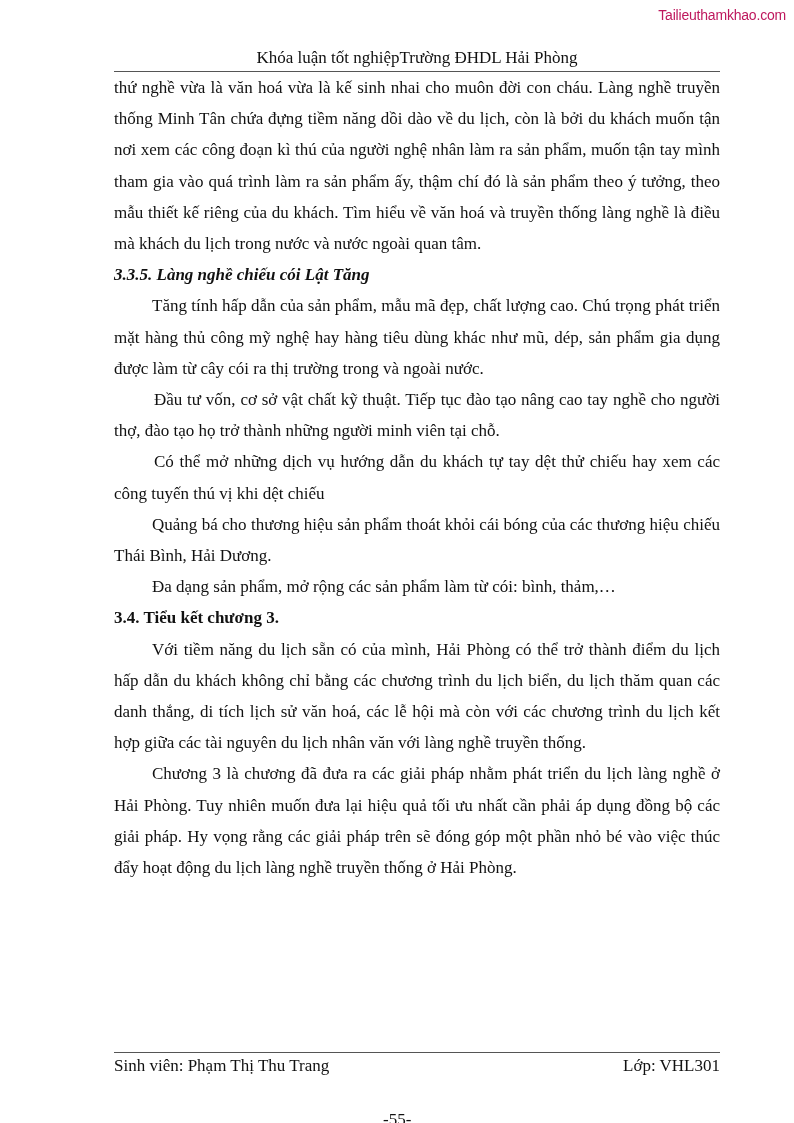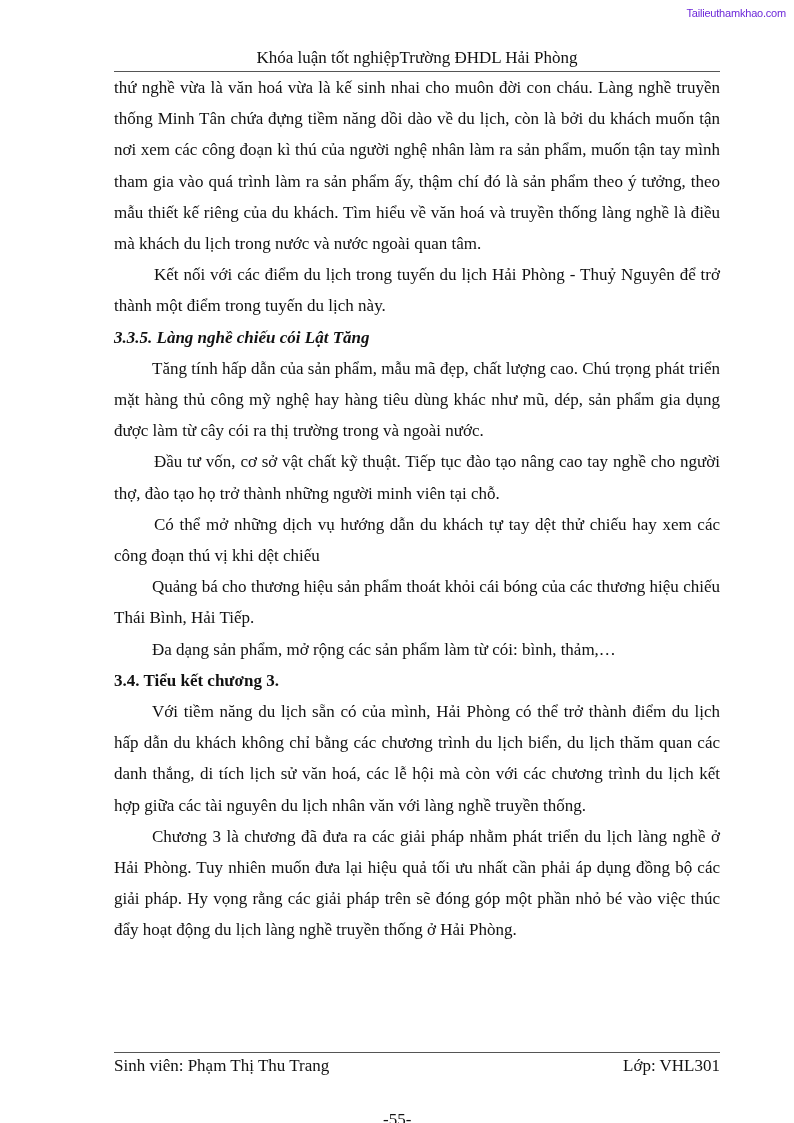"Tailieuthamkhao.com" .watermark { color: #6d28d9 -> #be185d; font-size: 11px -> 14px }
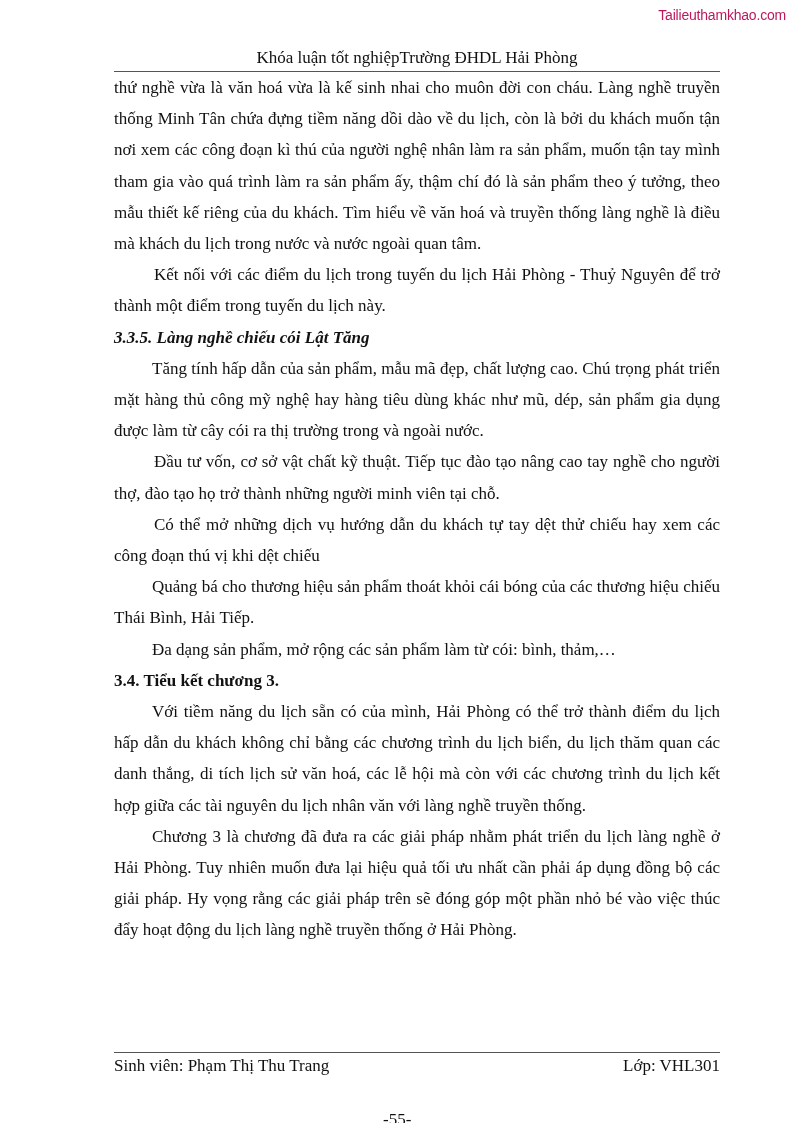"Kết nối với các điểm" p.indent2 { html: <p>Kết nối với các điểm du lịch trong tuyến du lịch Hải Phòng - Thuỷ Nguyên để trở thành một điểm trong tuyến du lịch này.</p> -> none }
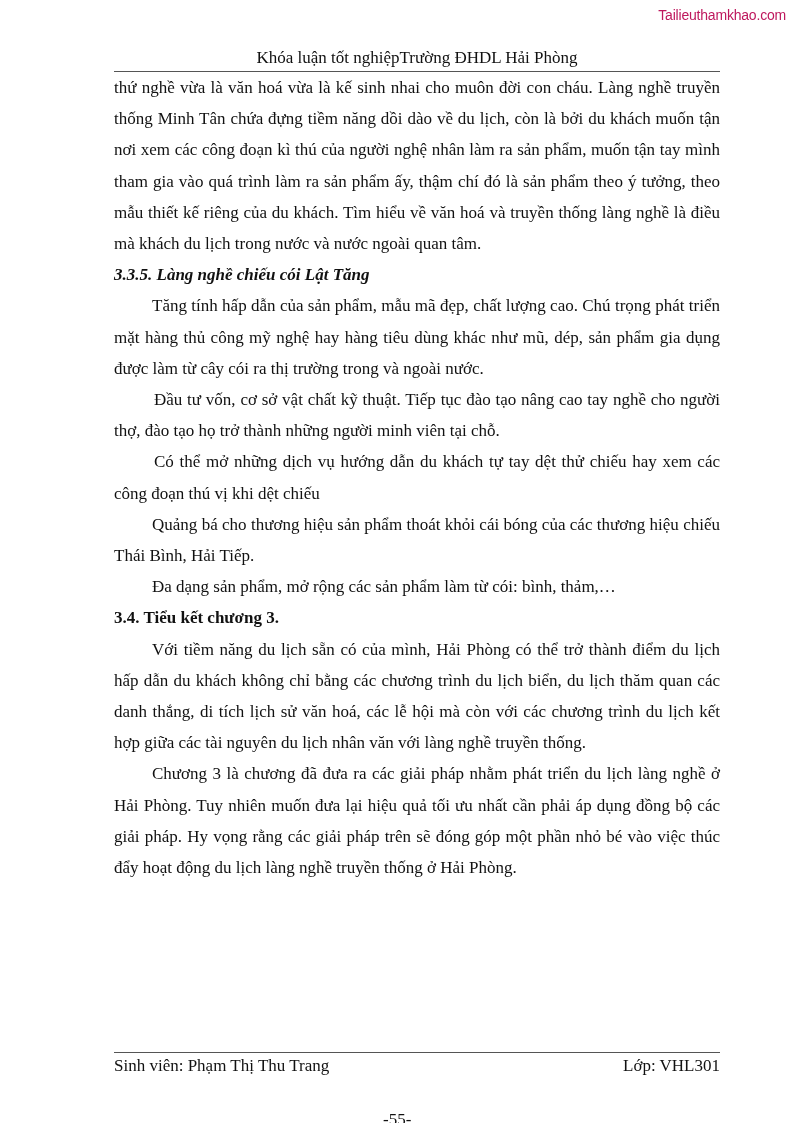"Có thể mở những dịch" p.indent2 { text: đoạn -> tuyến }
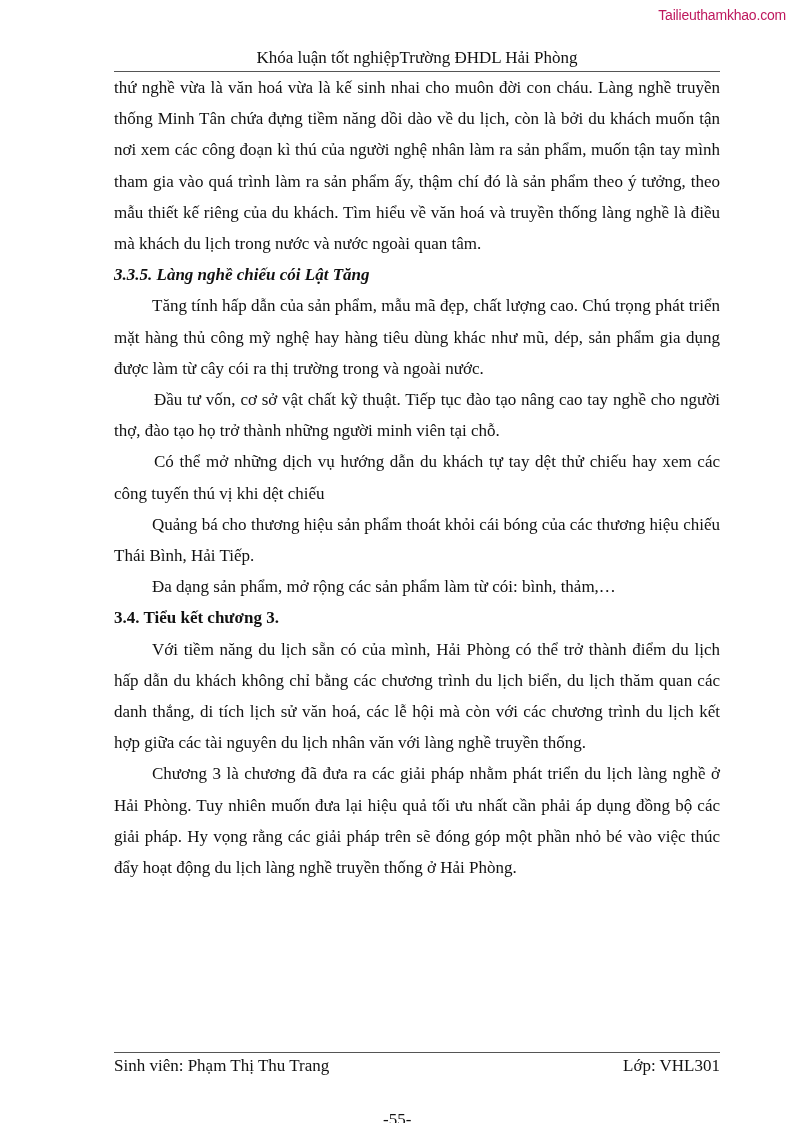"Quảng bá cho thương hiệu" p.indent { text: Tiếp -> Dương }
